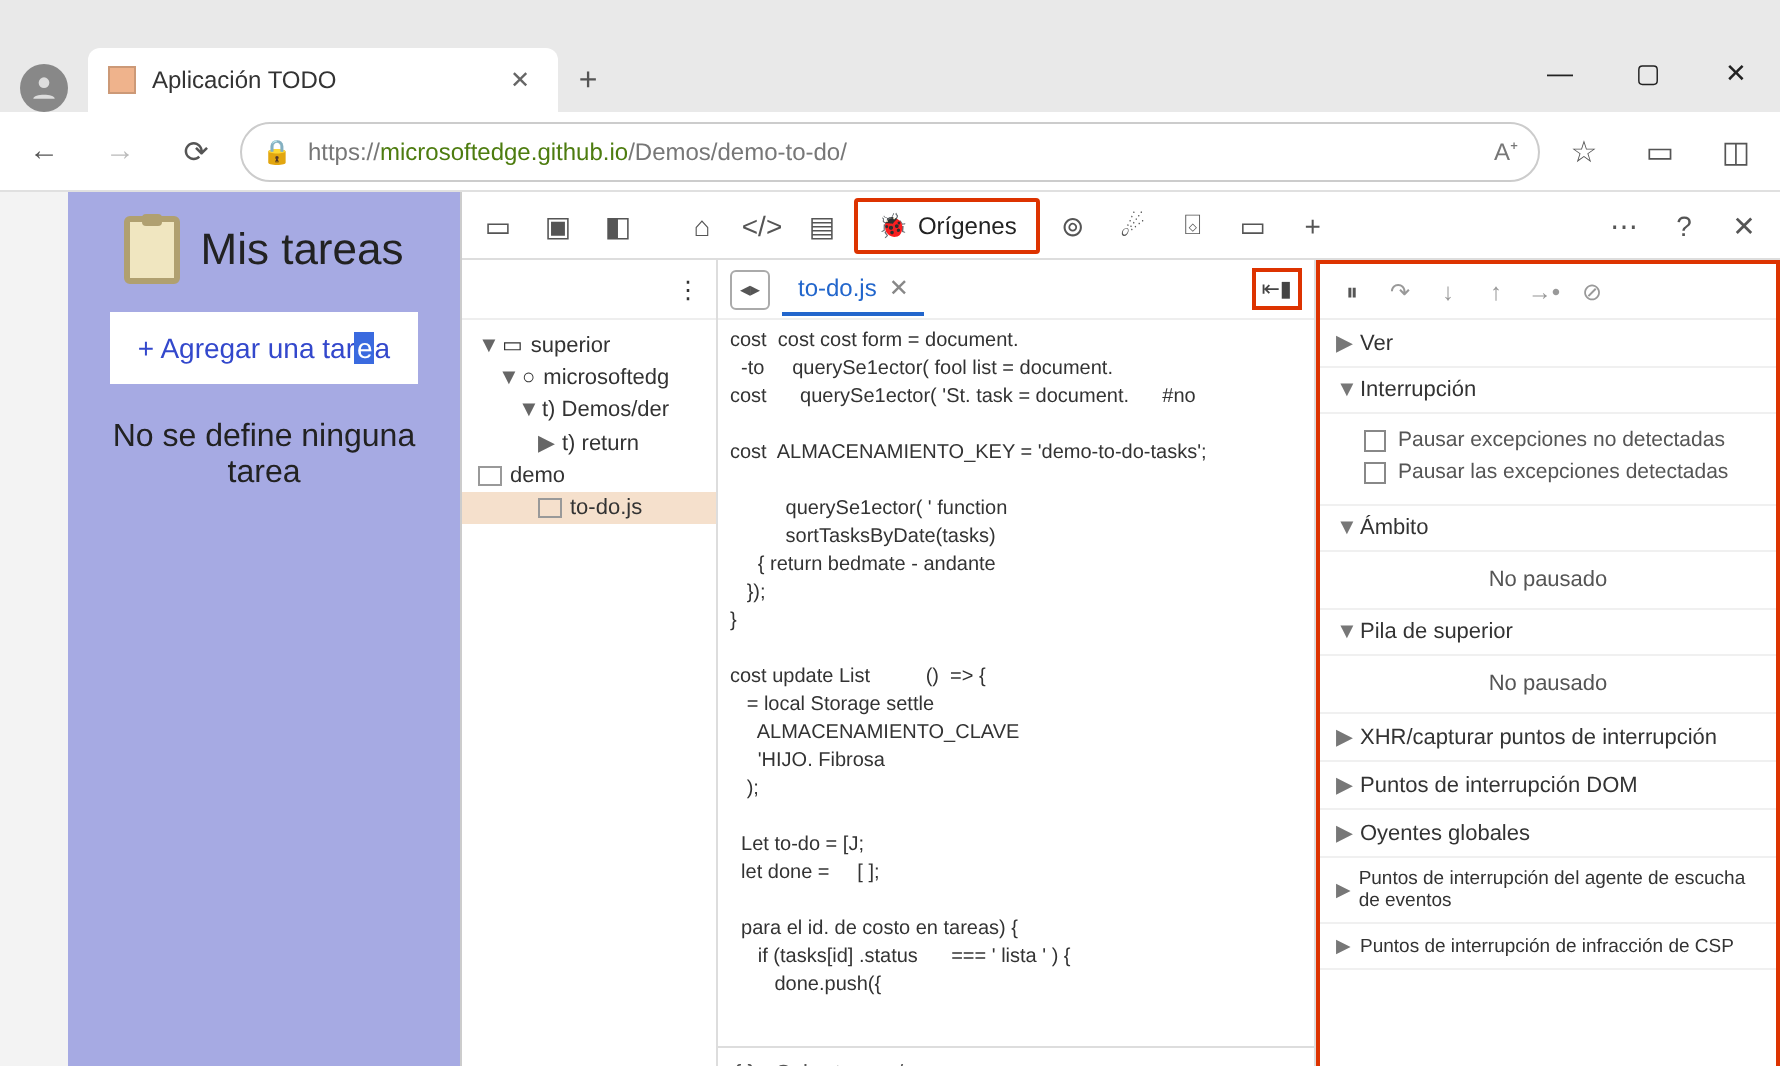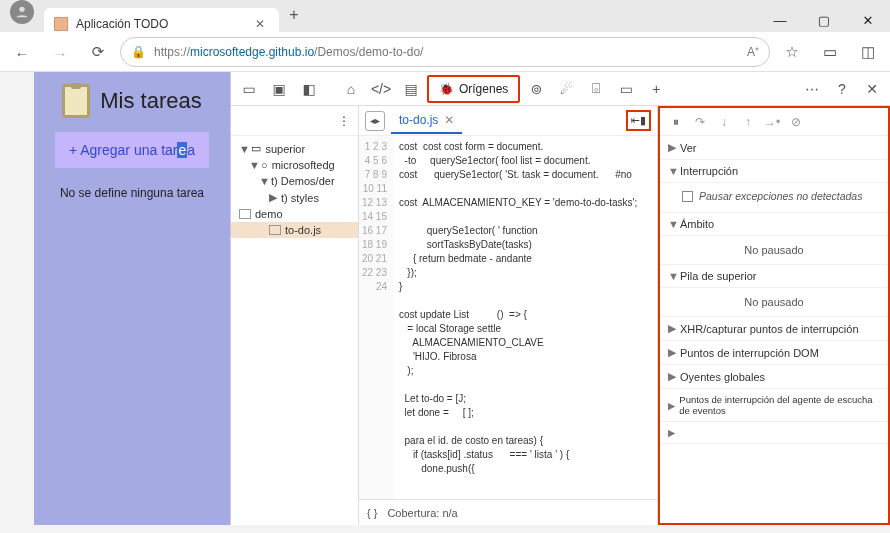"Aplicación TODO" .titlebar { align-items: flex-start -> flex-end; height: 32px -> 56px }
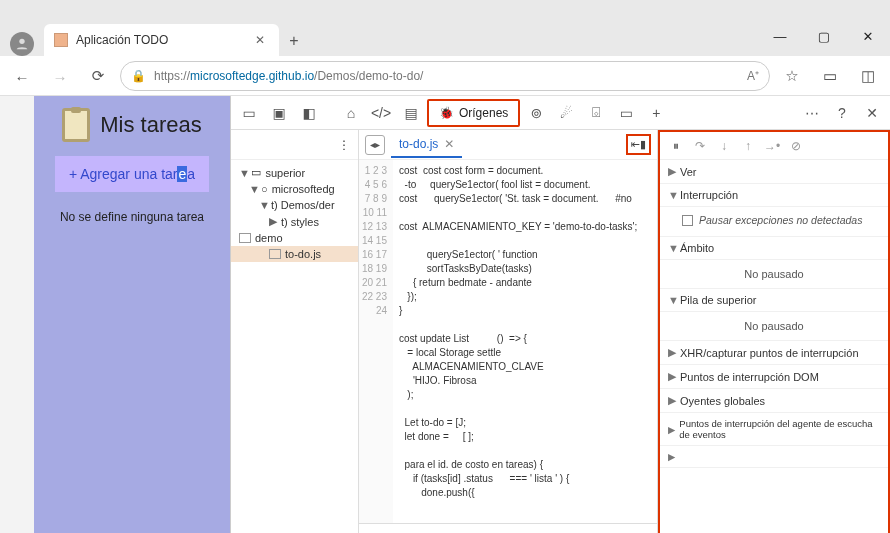"microsoftedge.github.io" .urlbar .host { color: #0369a1 -> #4d7c0f }
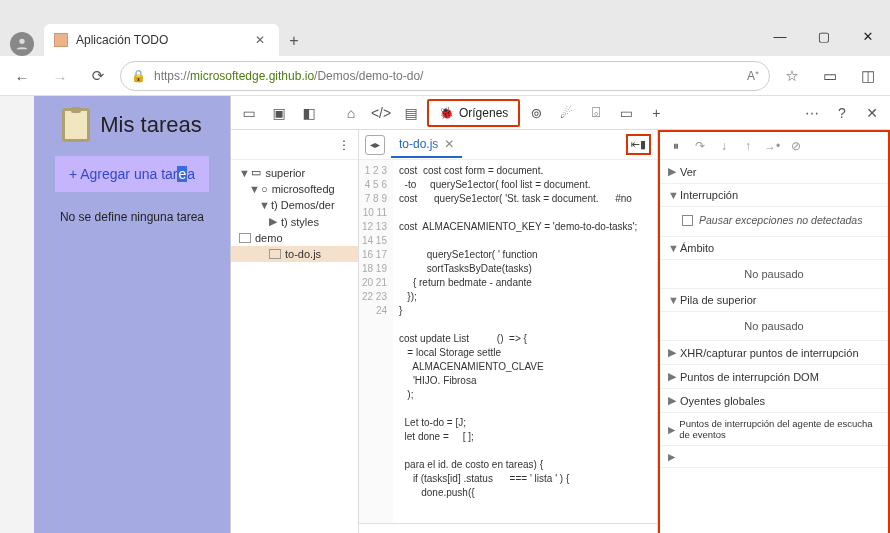"+ Agregar una tarea" .add-task-btn { background: #c4b5fd -> #ffffff }
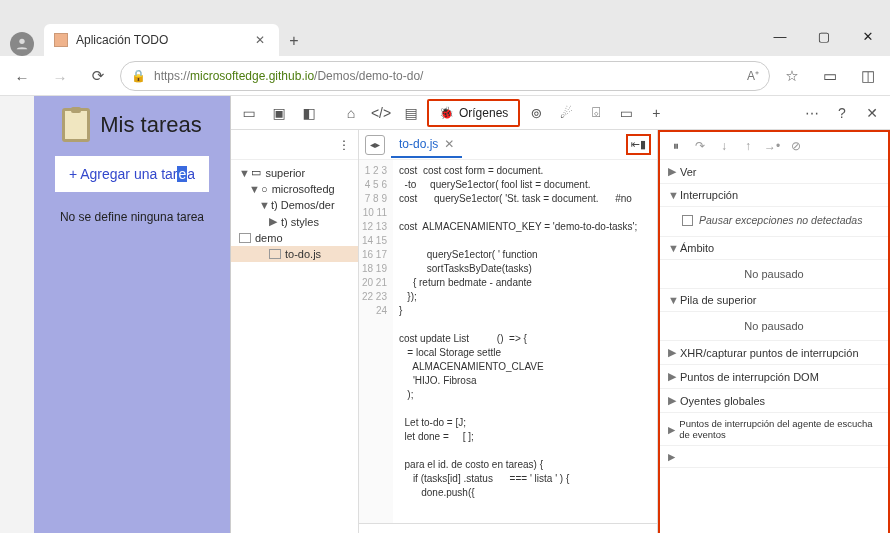"1 2 3 4 5" div.gutter { html: <div>1 2 3 4 5 6 7 8 9 10 11 12 13 14 15 16 17 18 19 20 21 22 23 24 </div> -> none }
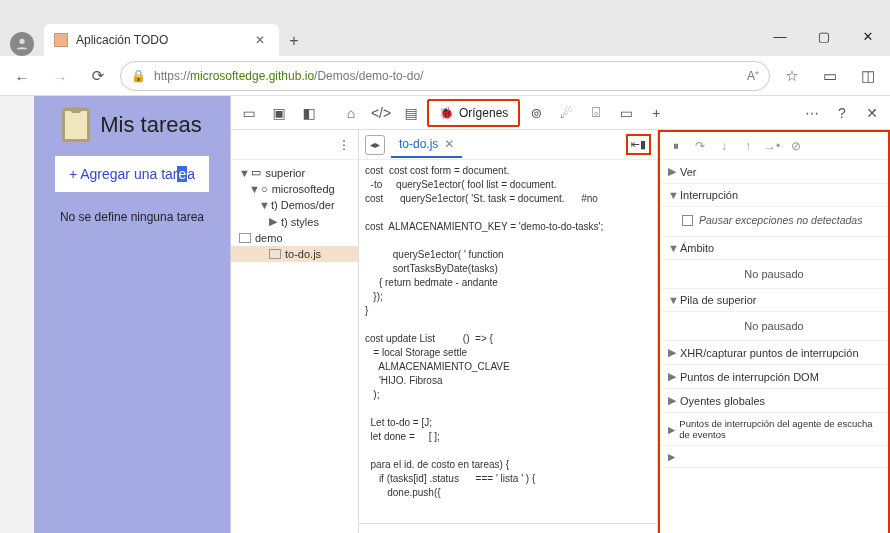"No se define ninguna tarea" .empty-msg { font-size: 12px -> 16px }
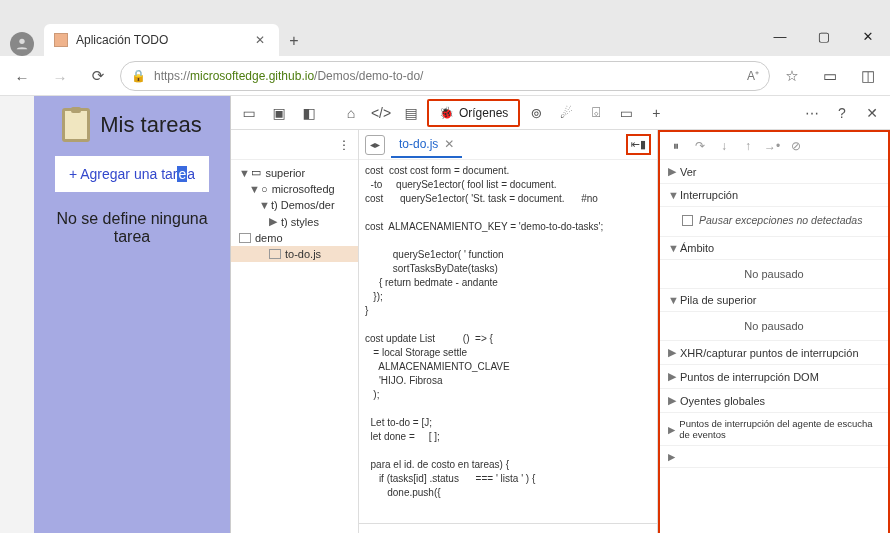"t) styles" span { text: styles -> return }
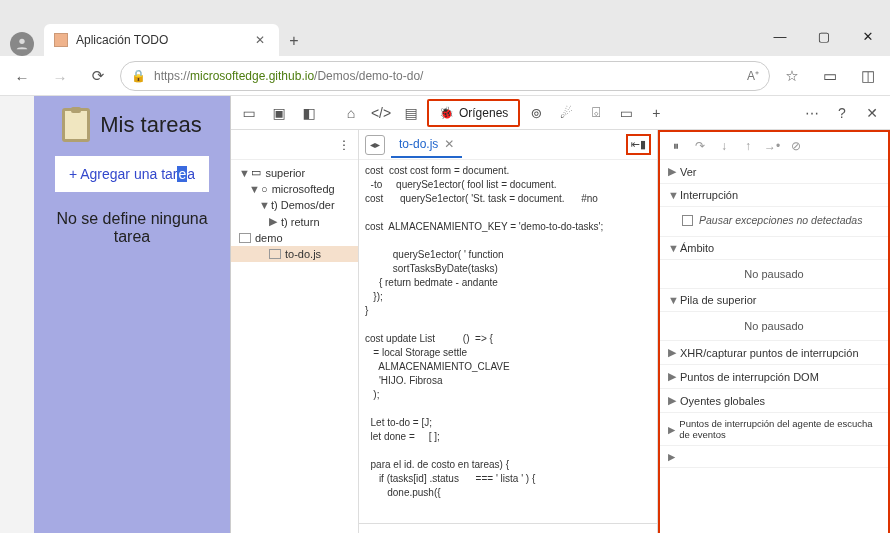"Pausar excepciones no detectadas" .section-body { font-style: italic -> none }
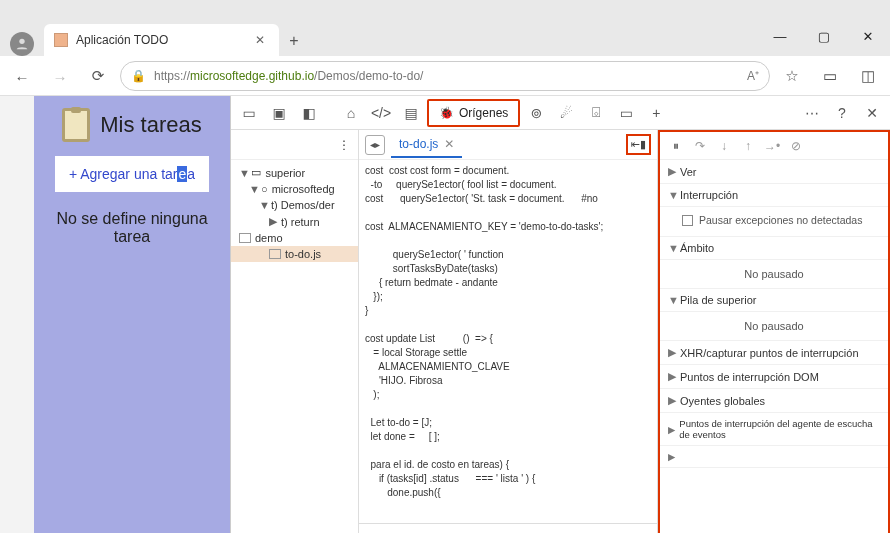"Pausar las excepciones detectadas" div.chk-row { html: none -> <div> <span></span> <span>Pausar las excepciones detectadas</span> </div> }
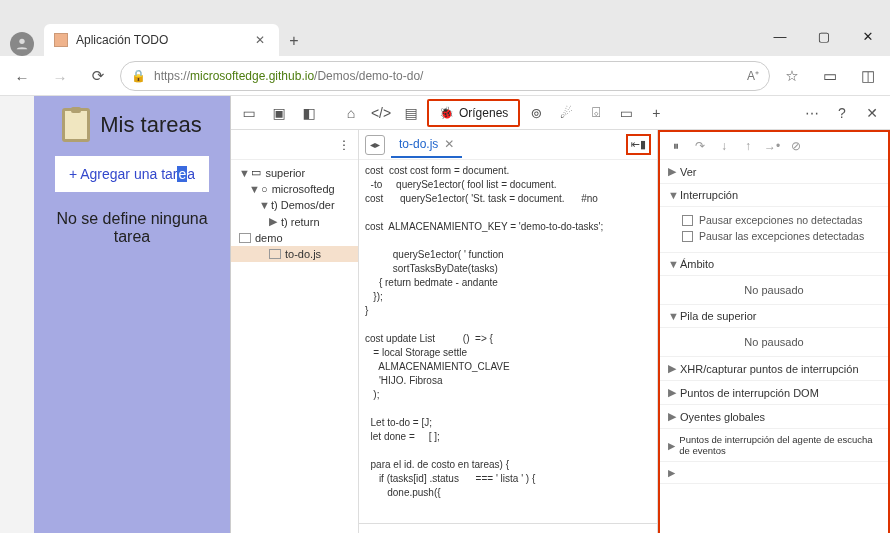"Puntos de interrupción de infracción" span { html: none -> <span>Puntos de interrupción de infracción de CSP</span> }
